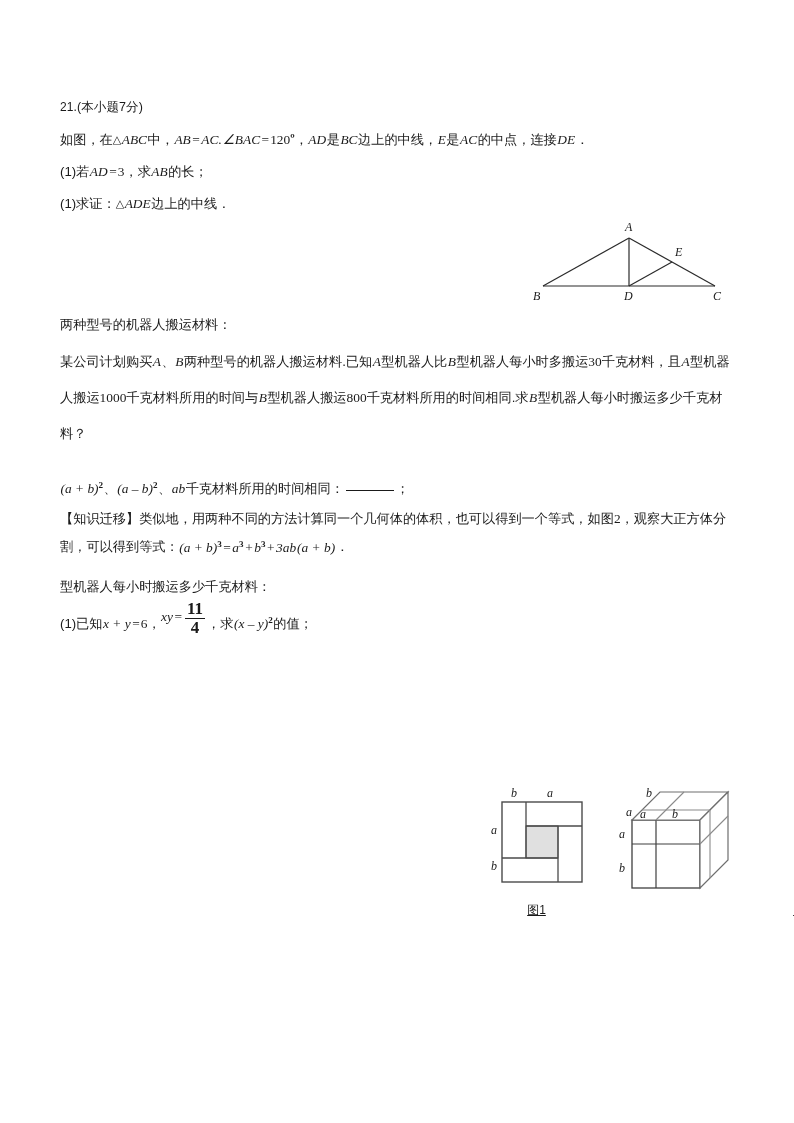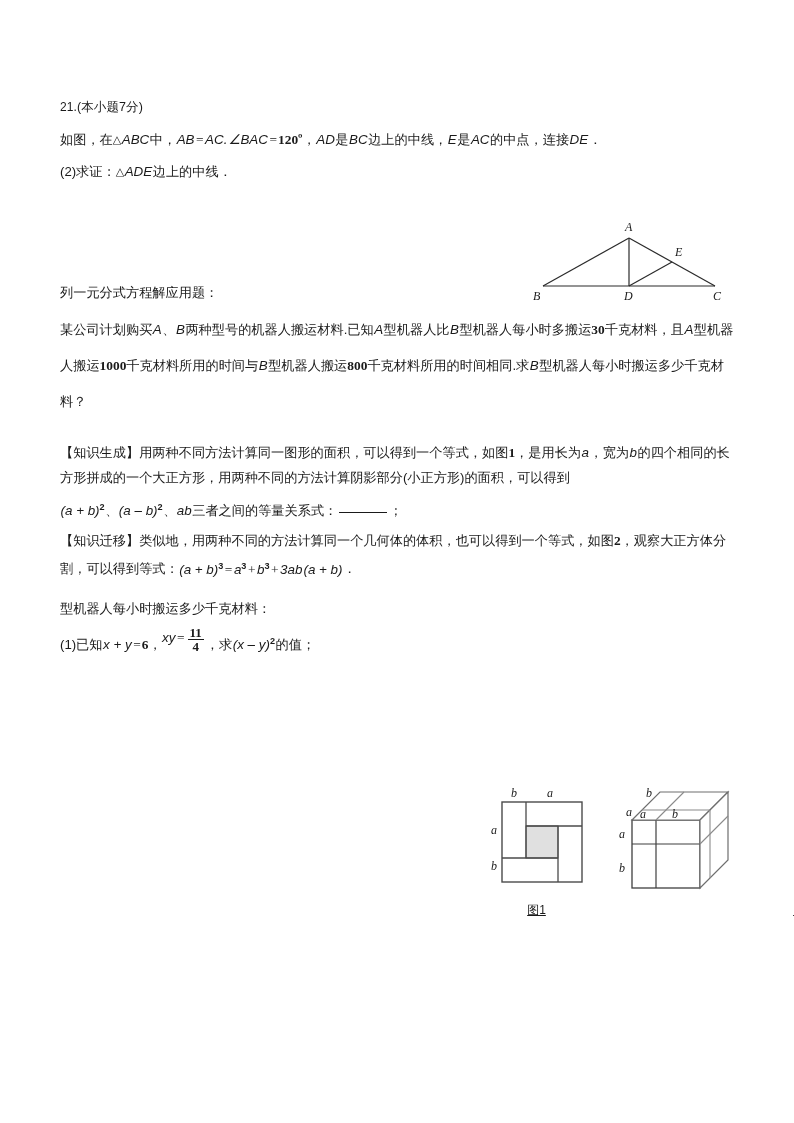"ABC" .mi { font-family: Liberation Sans, sans-serif -> Liberation Serif, serif }
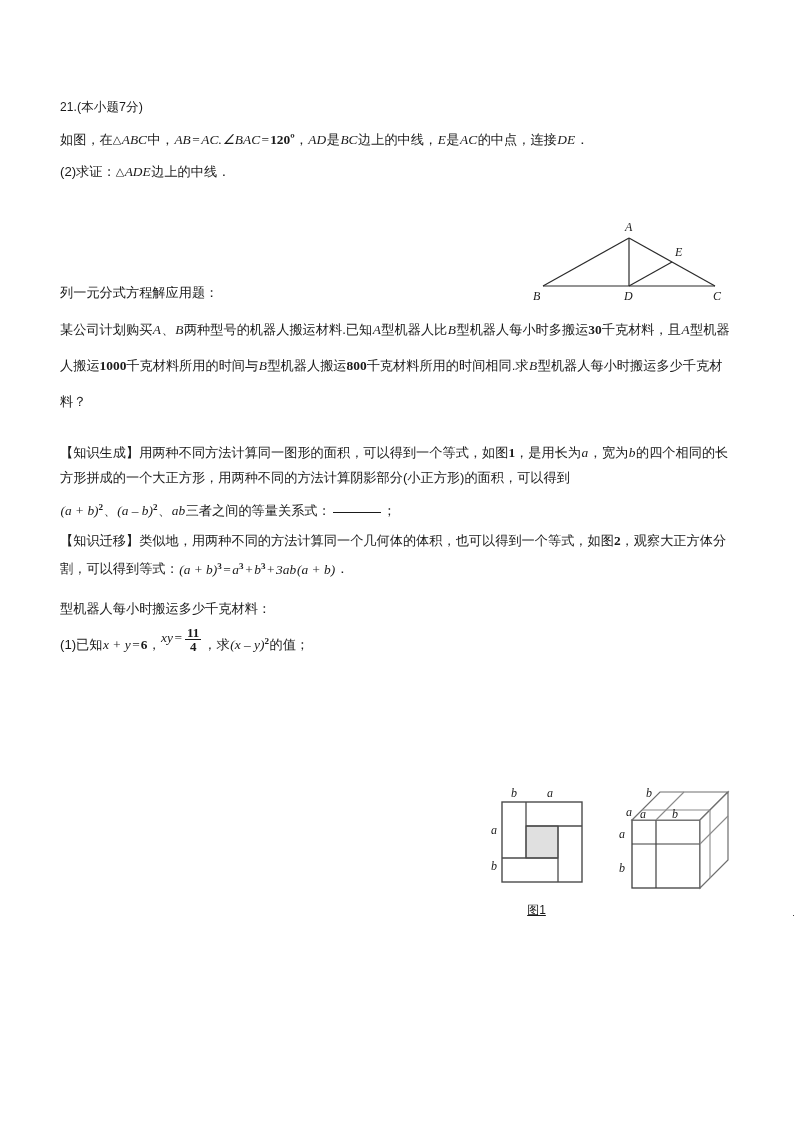"120" .mn { font-weight: bold -> normal }
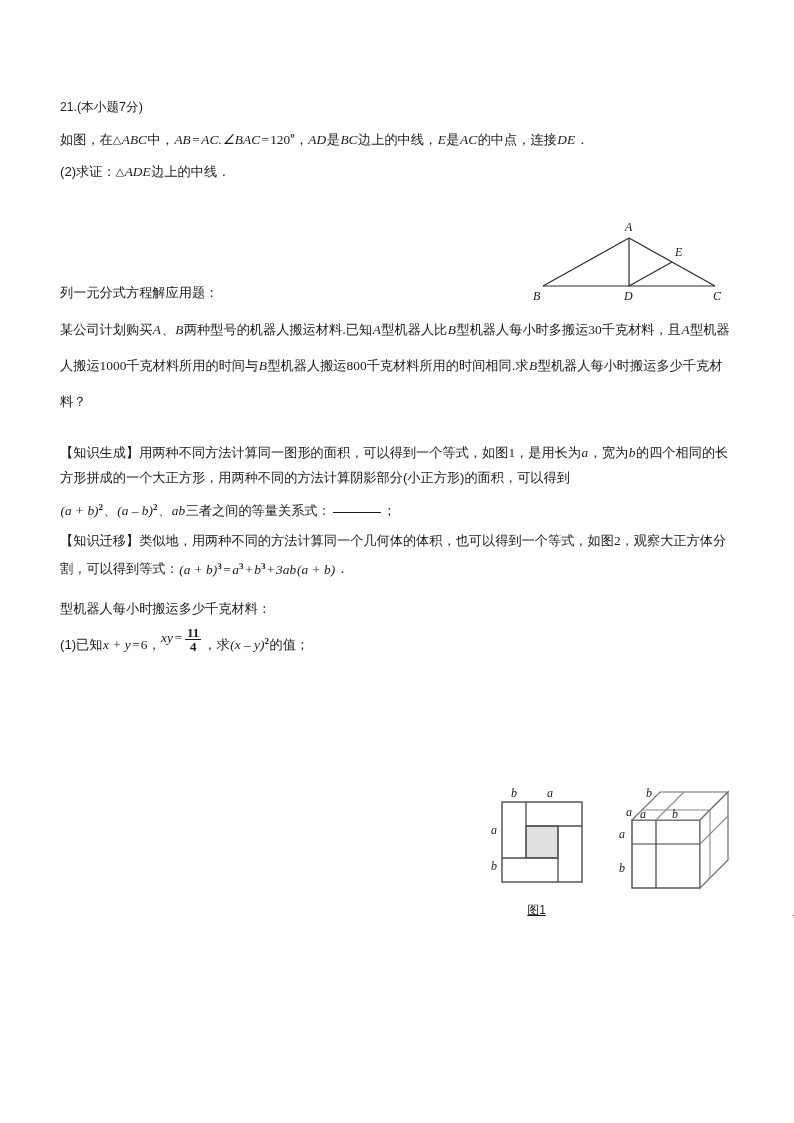"(1)若AD=3，求AB的长；" div.para { html: none -> <div> <span>(1)若</span><span>AD</span><span>=</span><span>3</span><span>，求</span><span>AB</span><span>的长；</span> </div> }
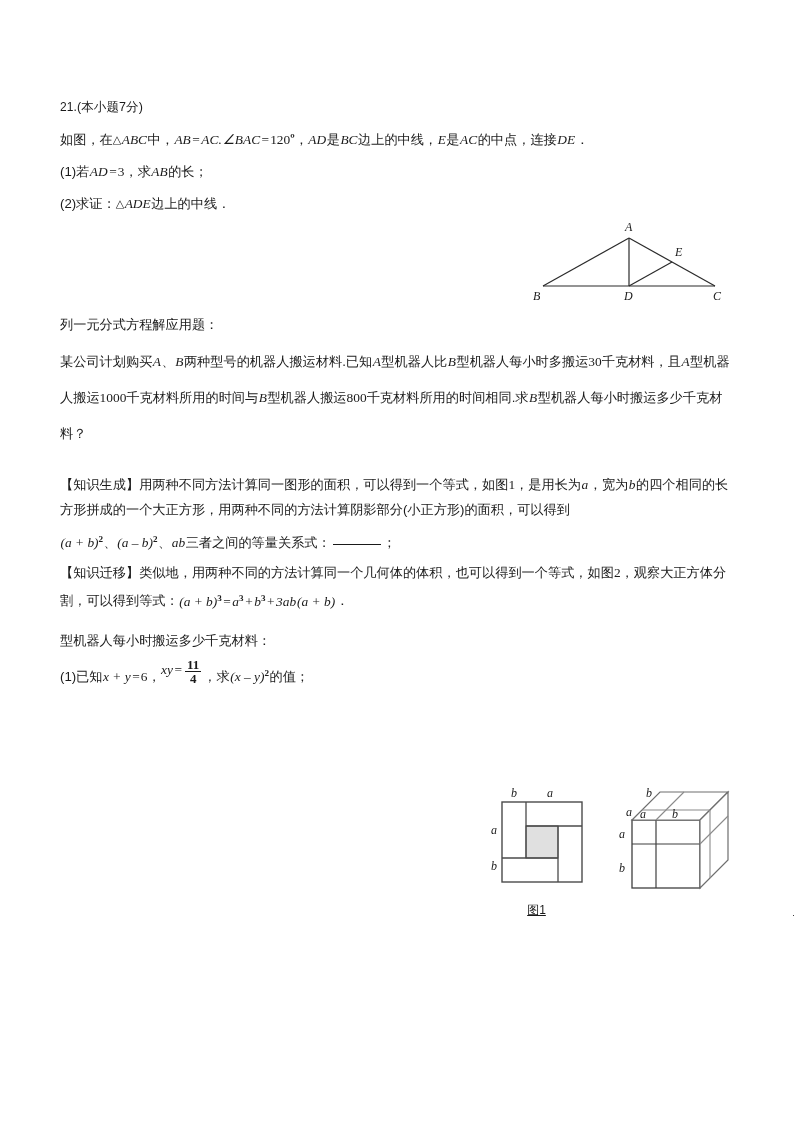"(2)求证：" span { text: 2 -> 1 }
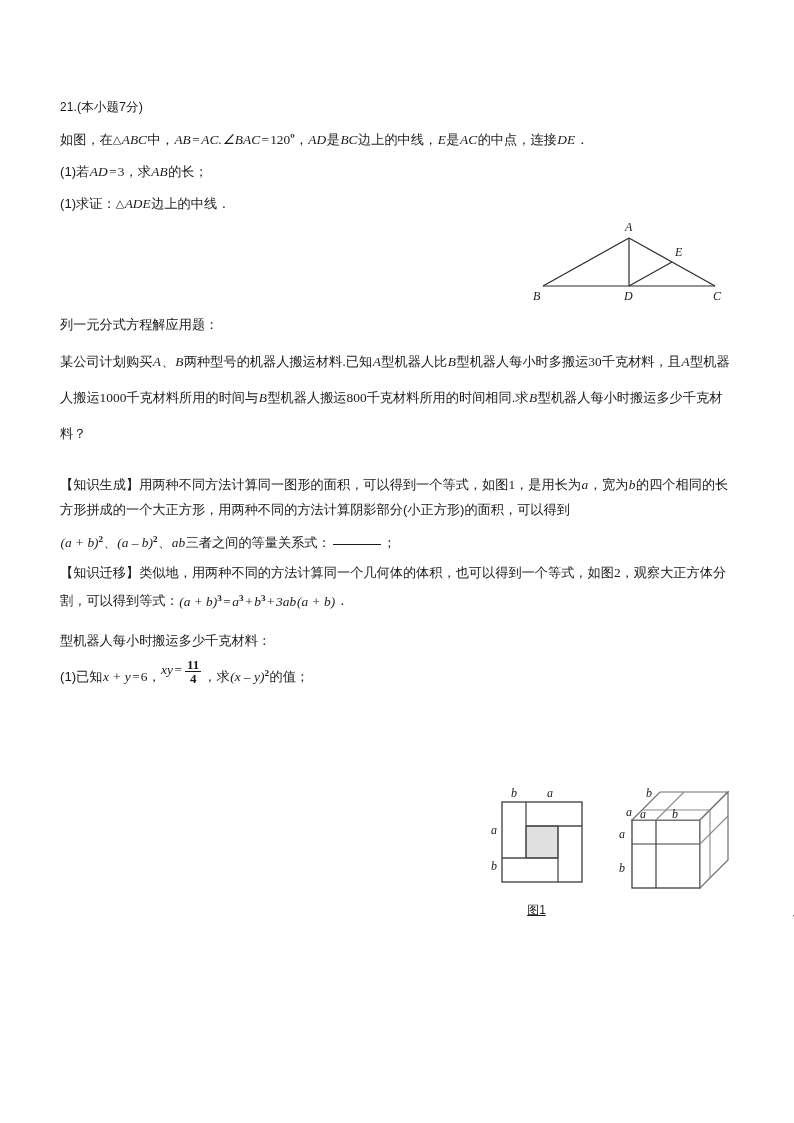"列一元分式方程解应用题：" span { text: 列一元分式方程解应用题 -> 两种型号的机器人搬运材料 }
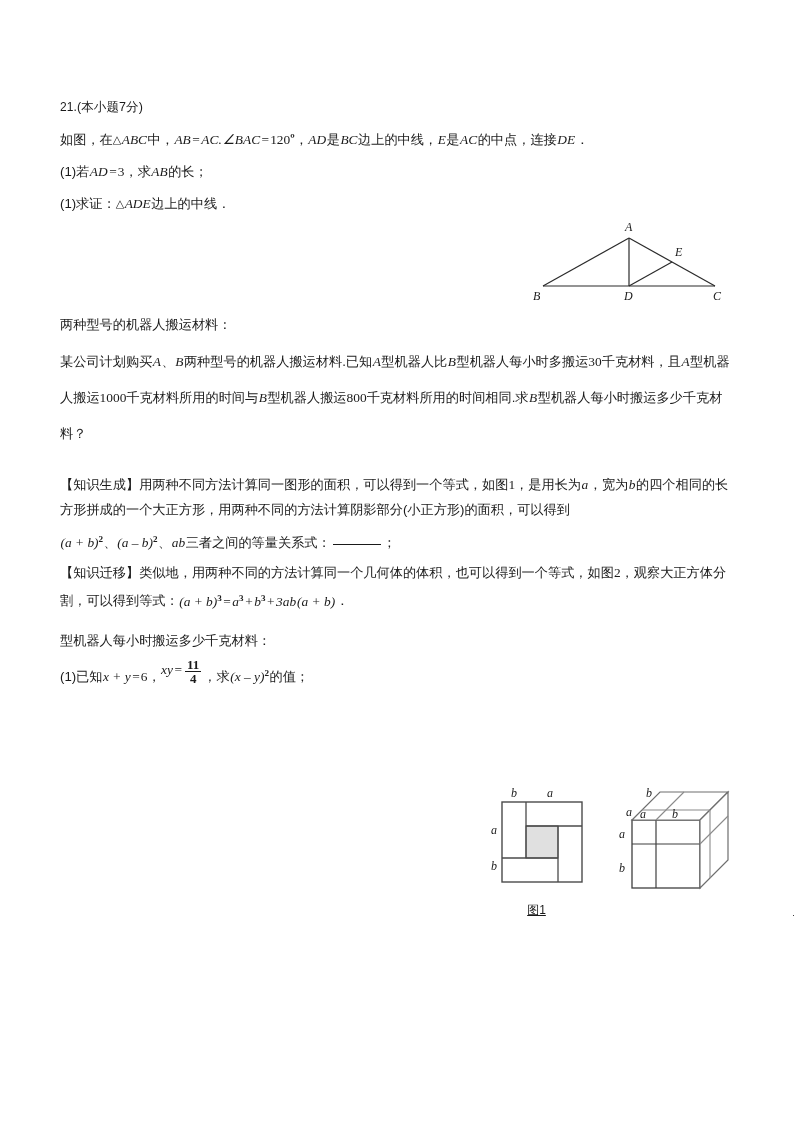"【知识生成】用两种不同方法计算同一图形的面积，可以得到一个等式，如图1，是用长为" div.para { html: <div> <span>【知识生成】</span><span>用两种不同方法计算同一图形的面积，可以得到一个等式，如图</span><span>1</span><span>，是用长为</span><span>a</span><span>，宽为</span><span>b</span><span>的四个相同的长方形拼成的一个大正方形，用两种不同的方法计算阴影部分(小正方形)的面积，可以得到</span> </div> -> none }
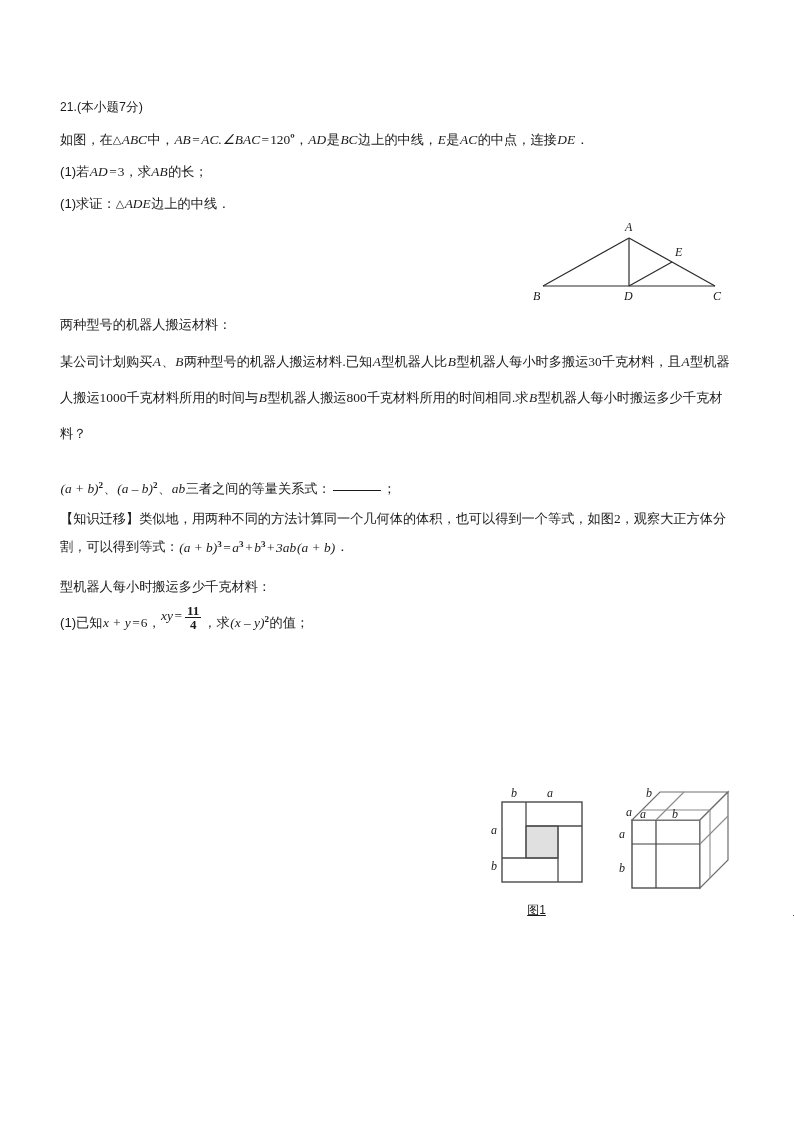"三者之间的等量关系式：" span { text: 三者之间的等量关系式 -> 千克材料所用的时间相同 }
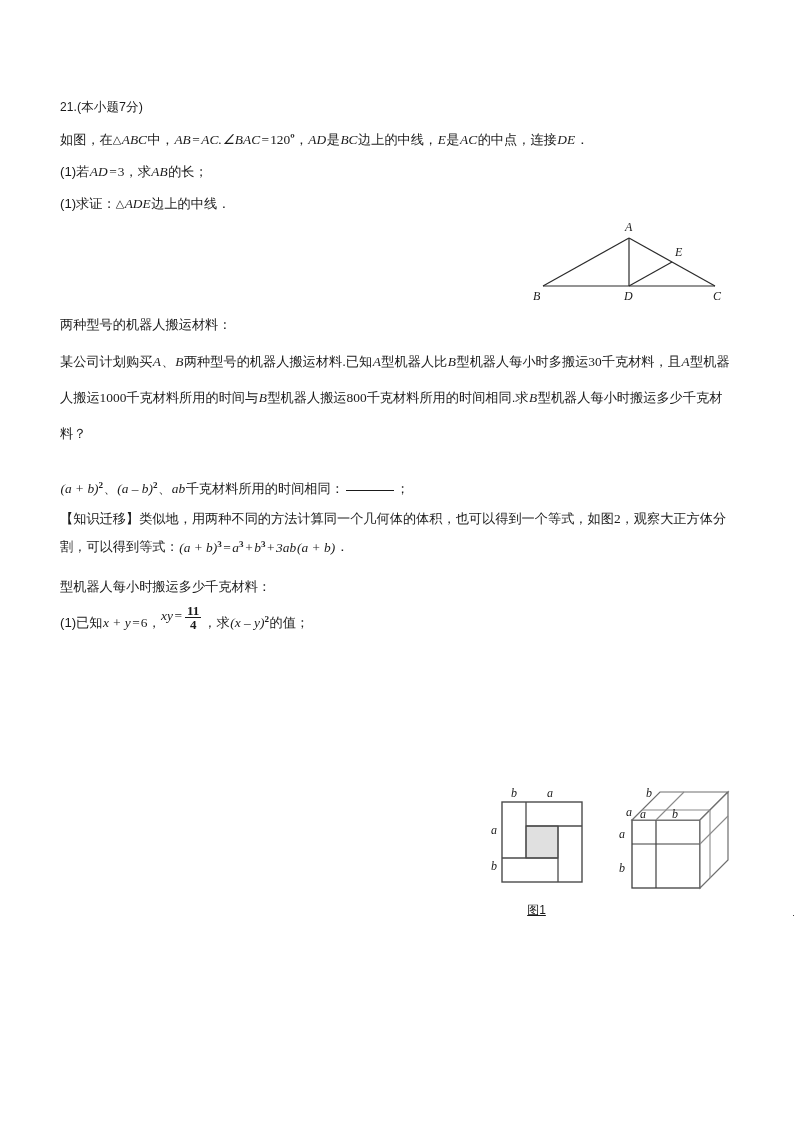"11" .frac { font-size: 13px -> 17px }
